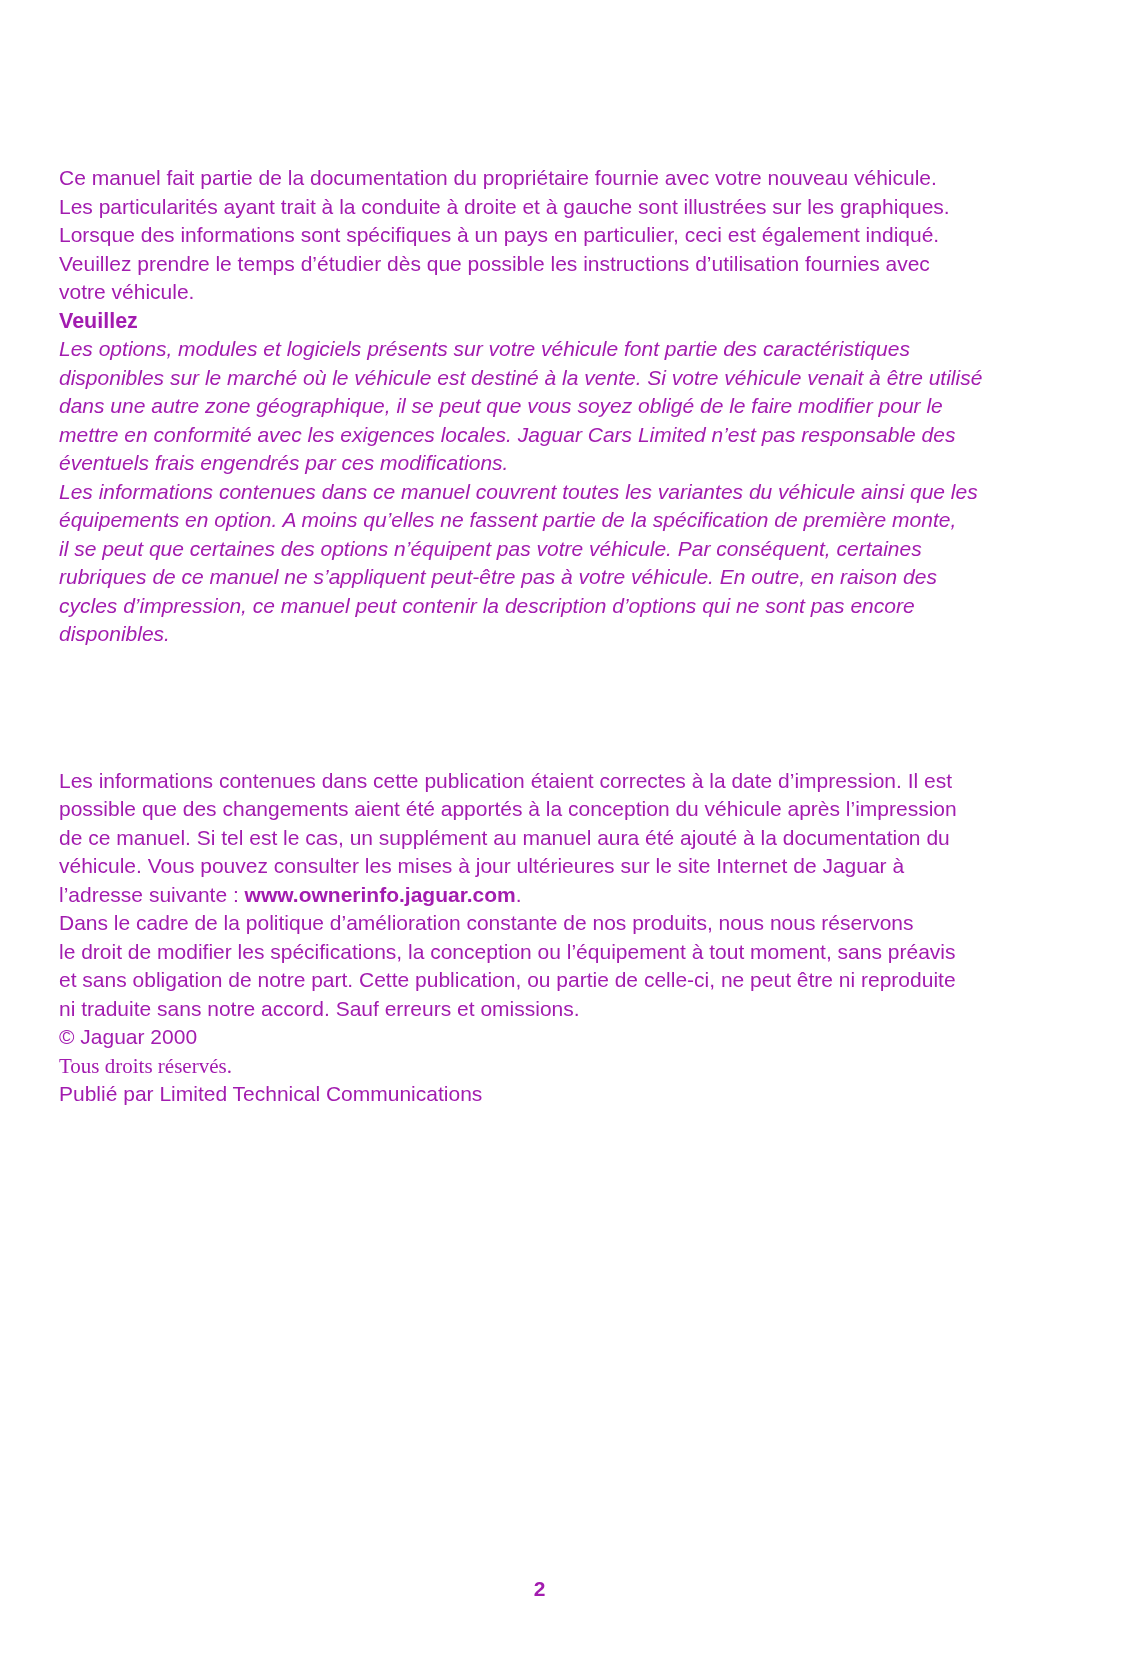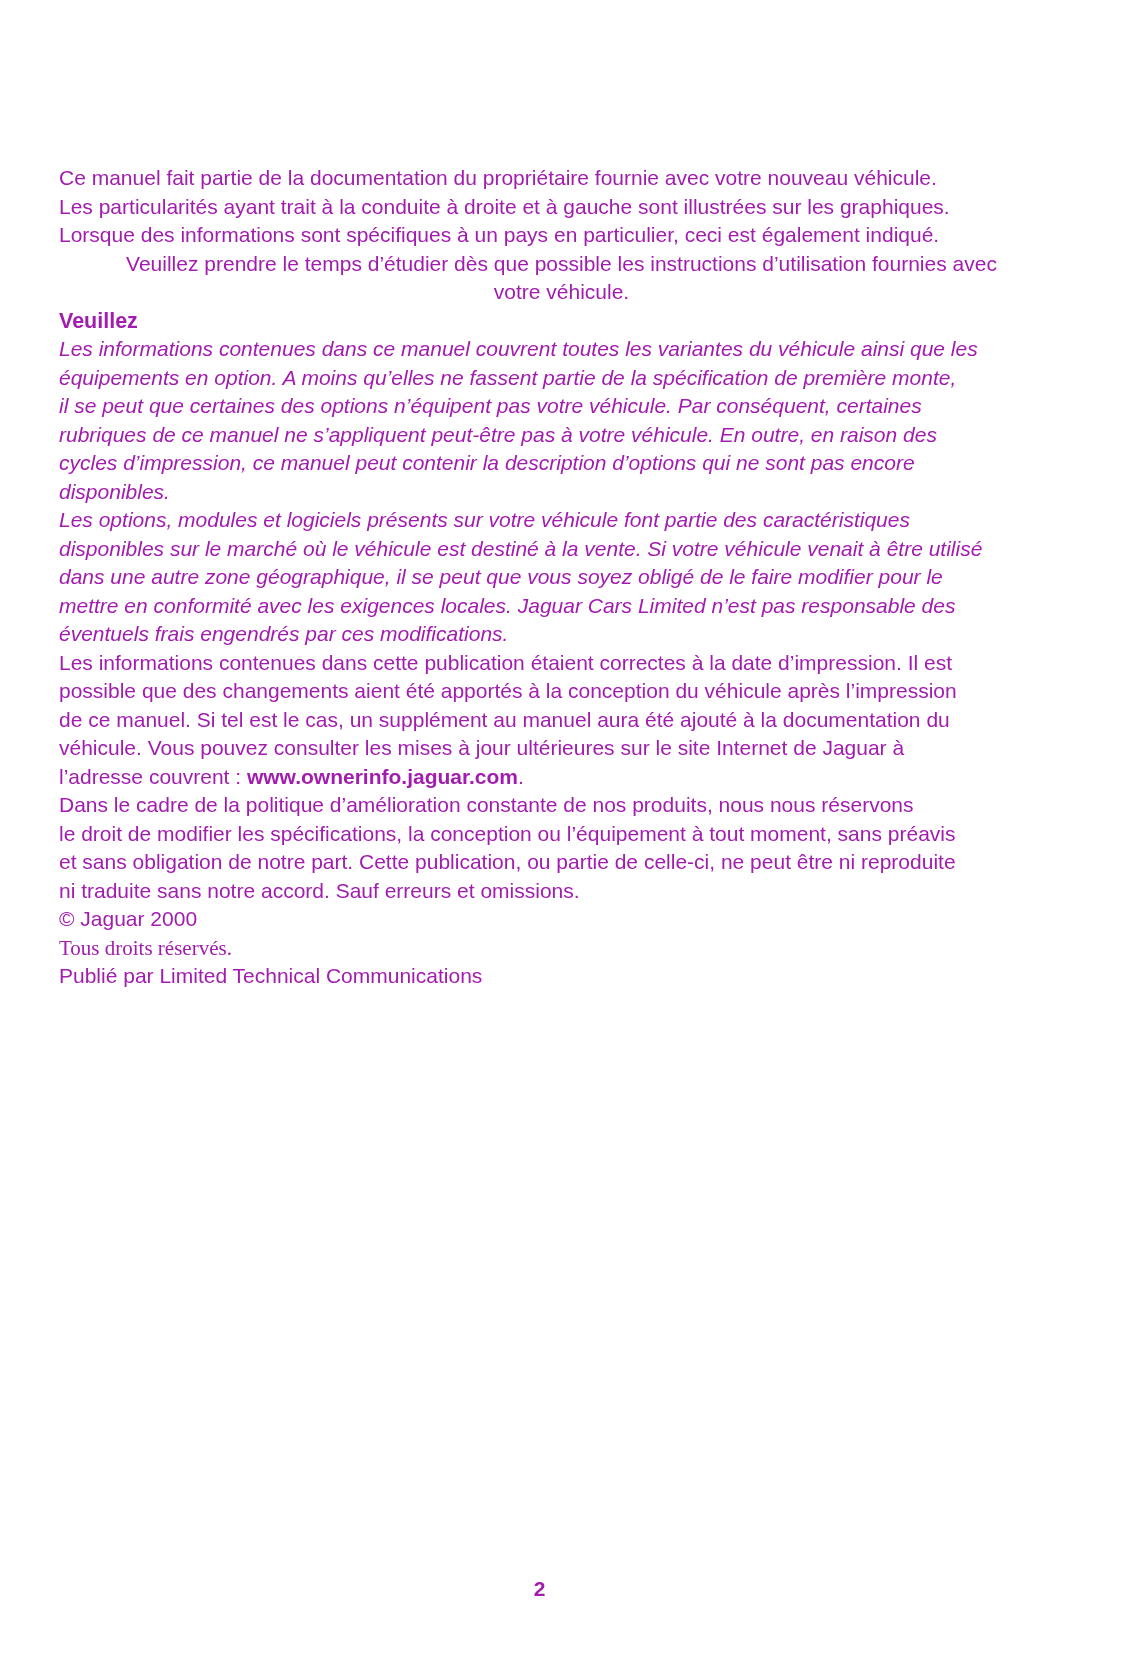"Veuillez prendre le temps d’étudier" .para-intro-2 { text-align: center -> none }
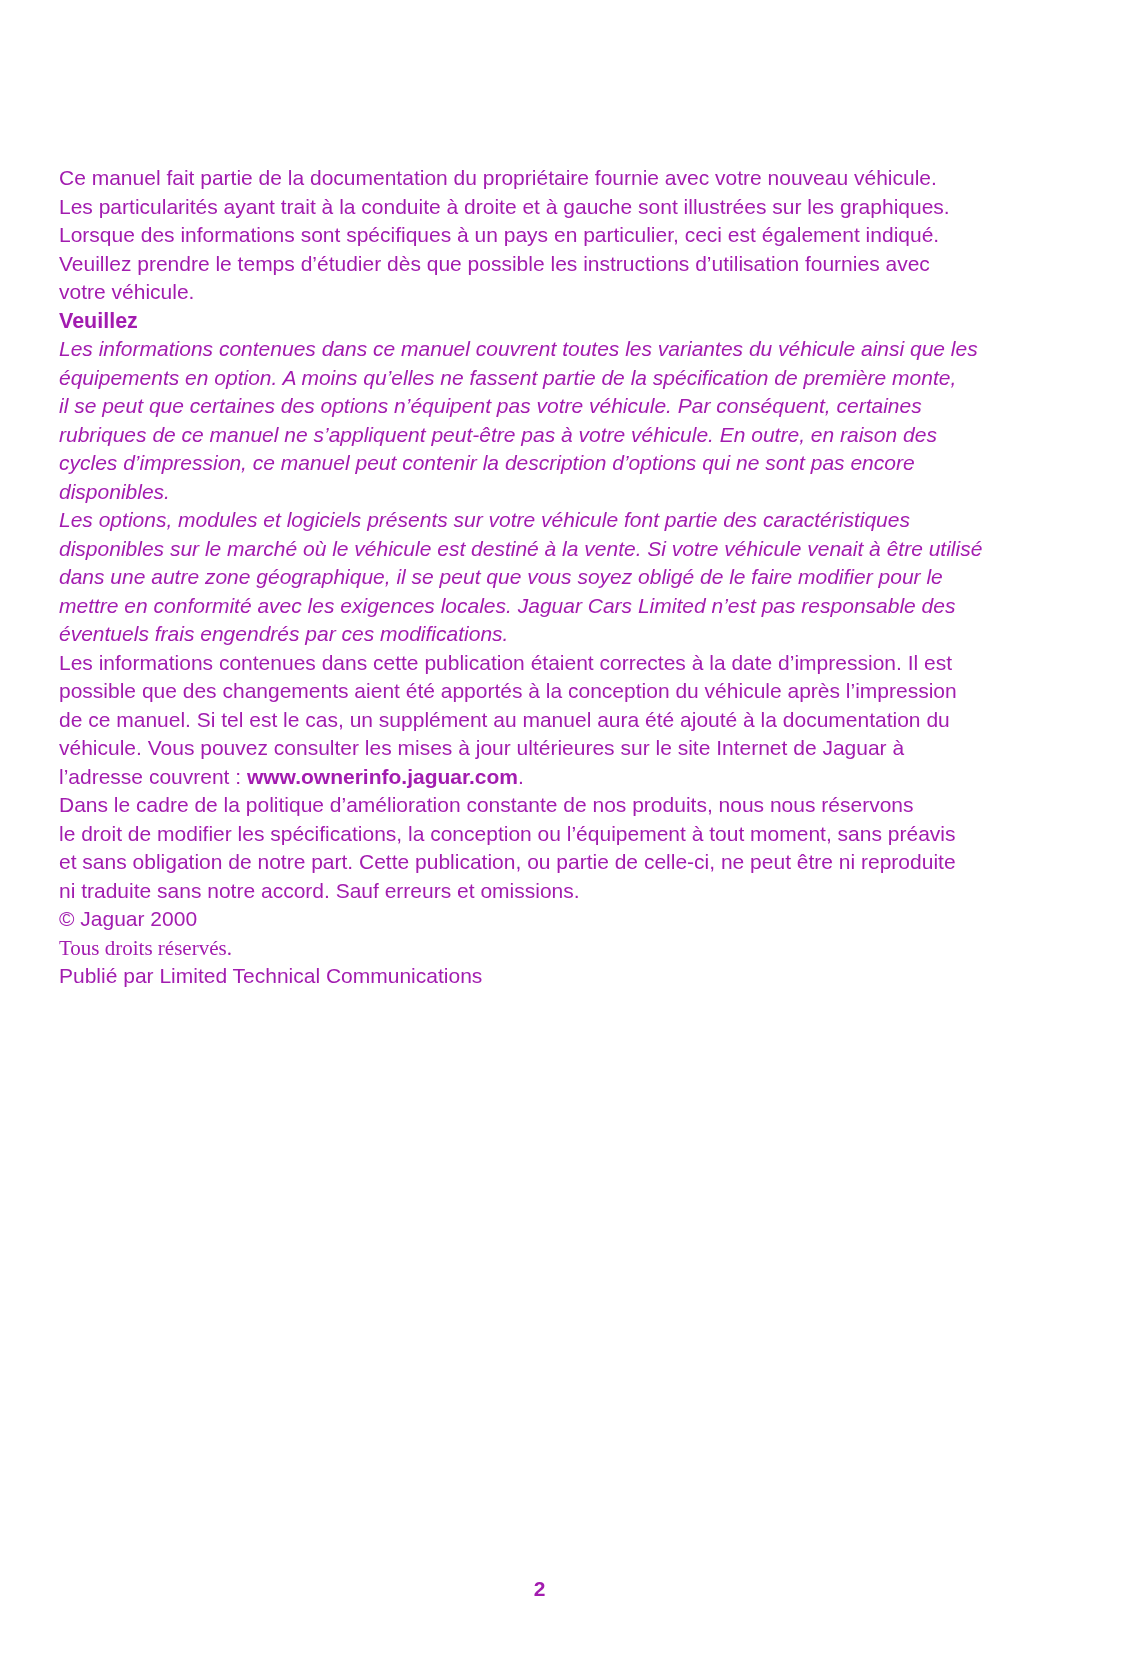"Les informations contenues dans ce" p.lines { order: before "Les options, modules et logiciels" -> after "Les options, modules et logiciels" }
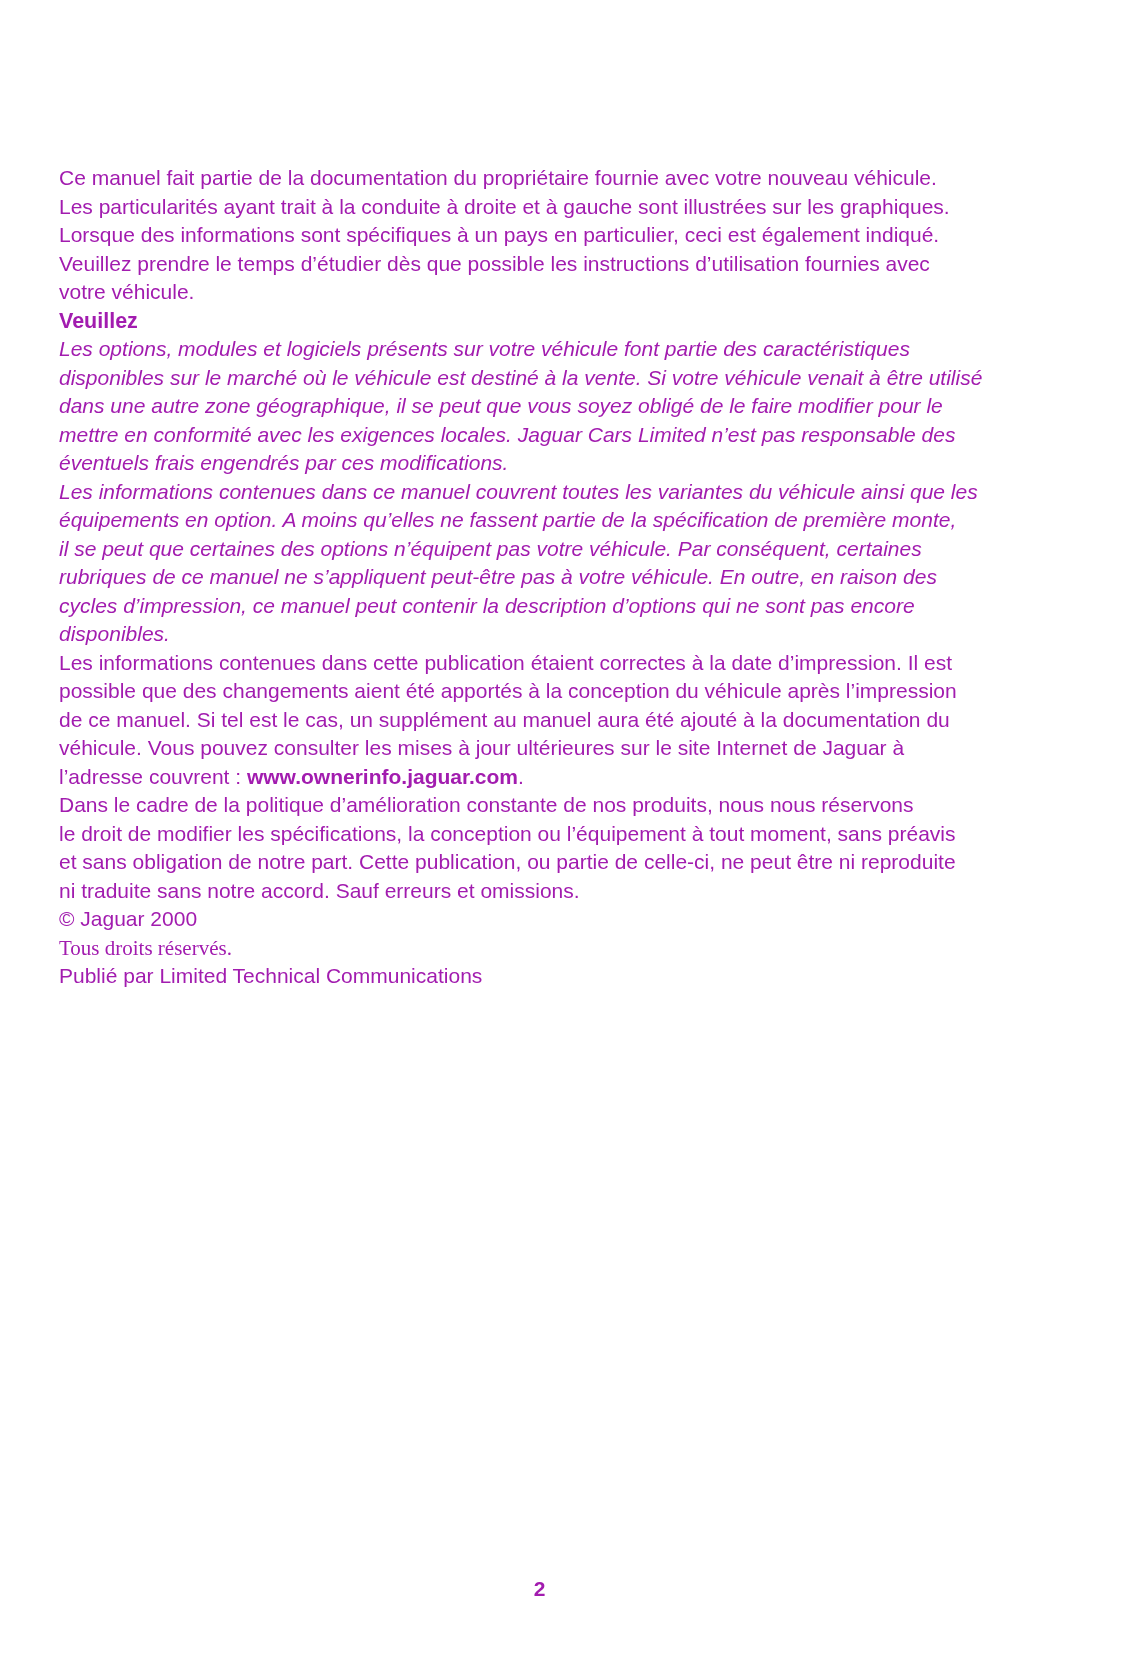"Les informations contenues dans cette" .para-publication-1 { margin-top: none -> 118px }
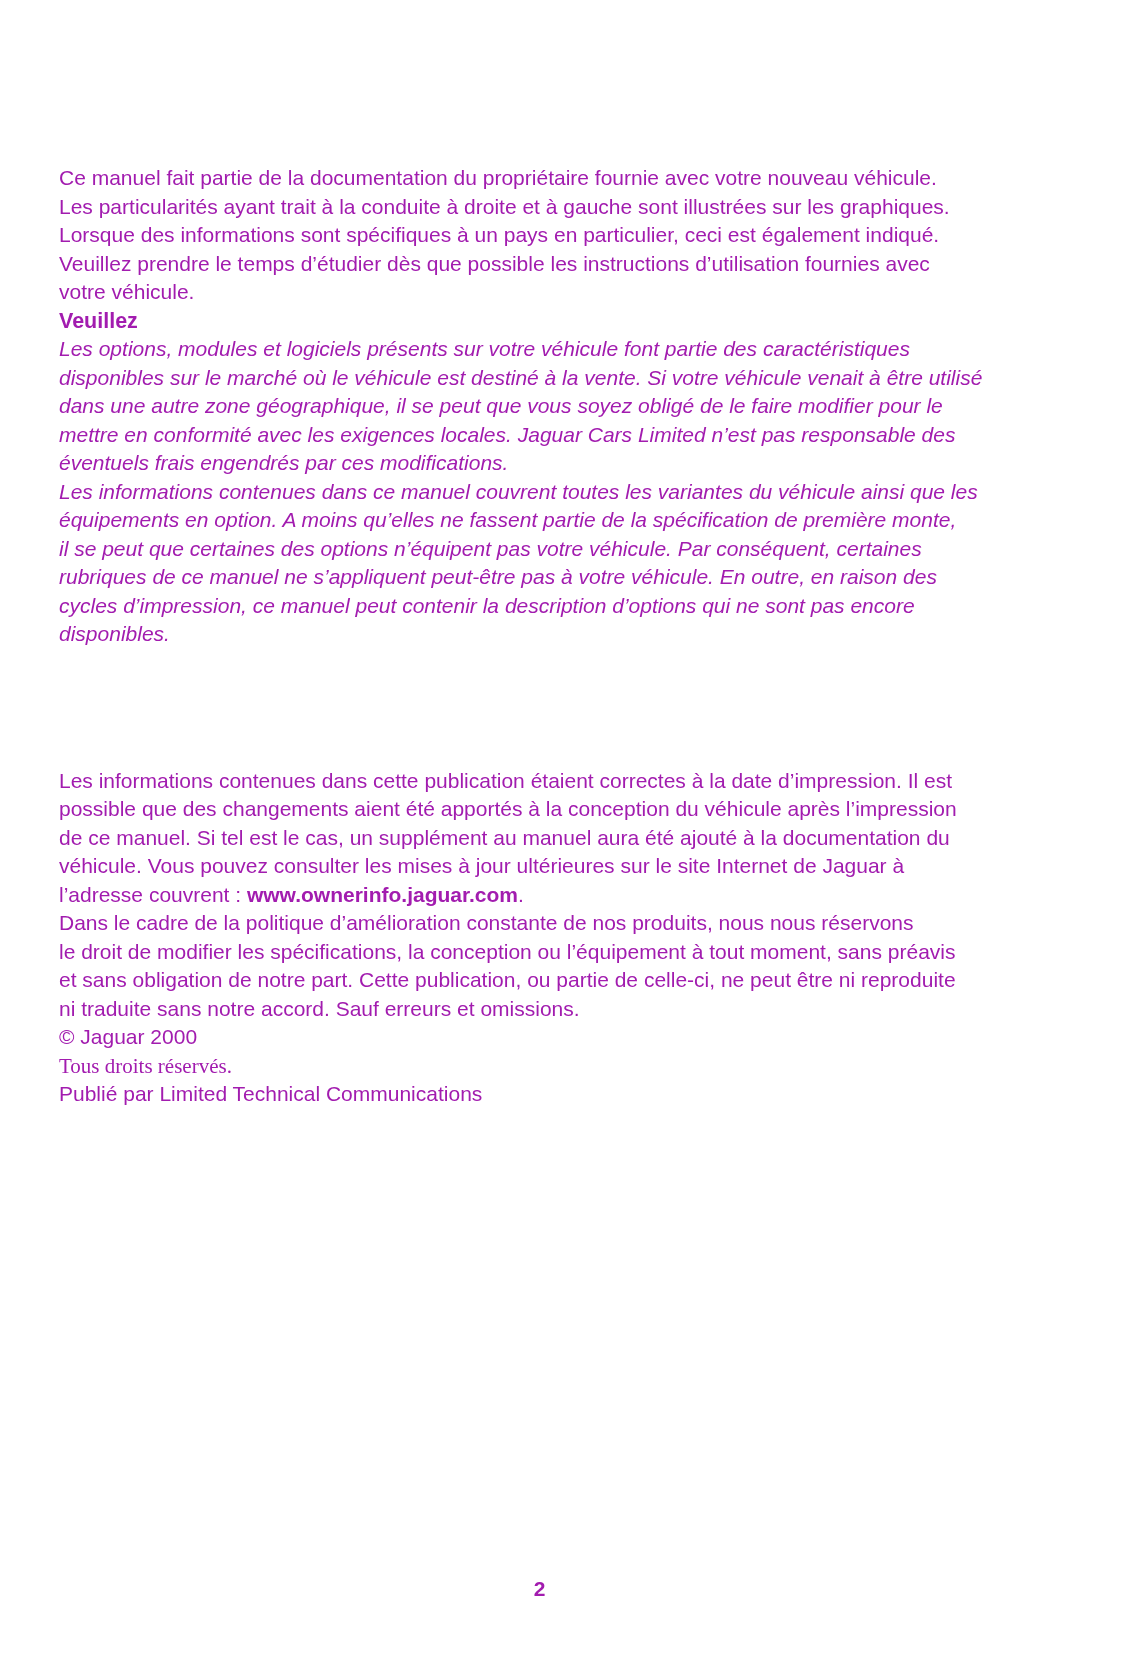"l’adresse couvrent :" span { text: couvrent -> suivante }
